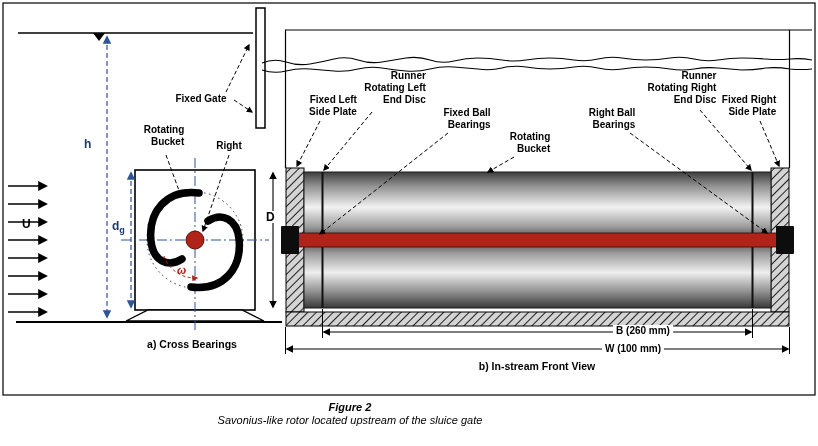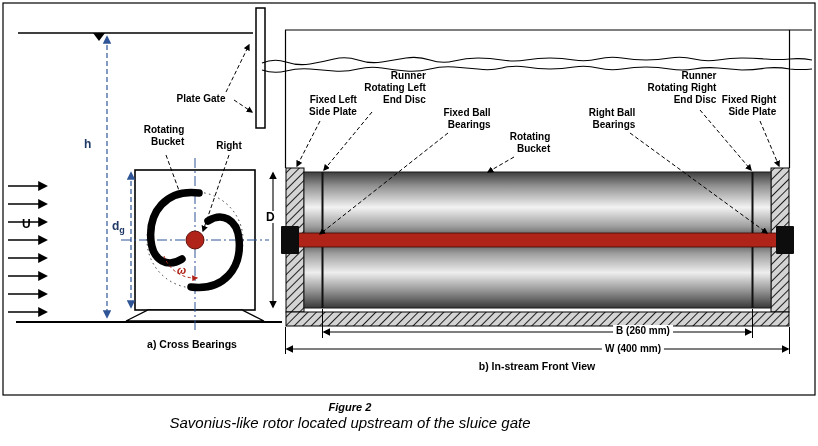"Plate Gate" div.lbl { text: Plate -> Fixed }
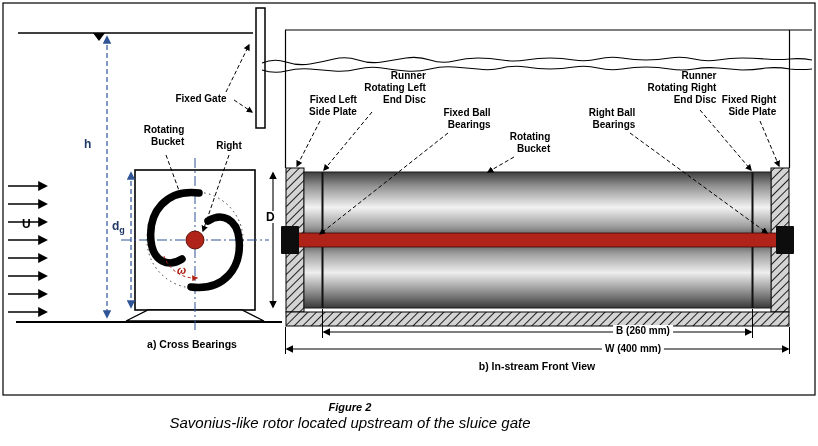"W (400 mm)" div.lbl { text: 400 -> 100 }
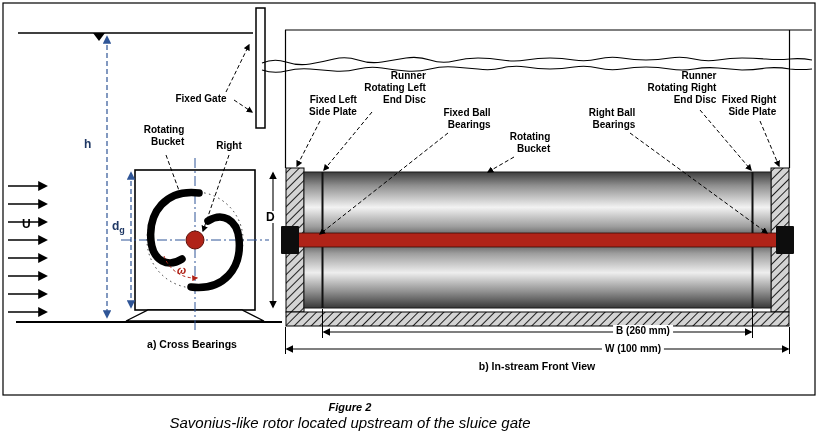"Savonius-like rotor located upstream of" .figsub { font-size: 15px -> 11px }
